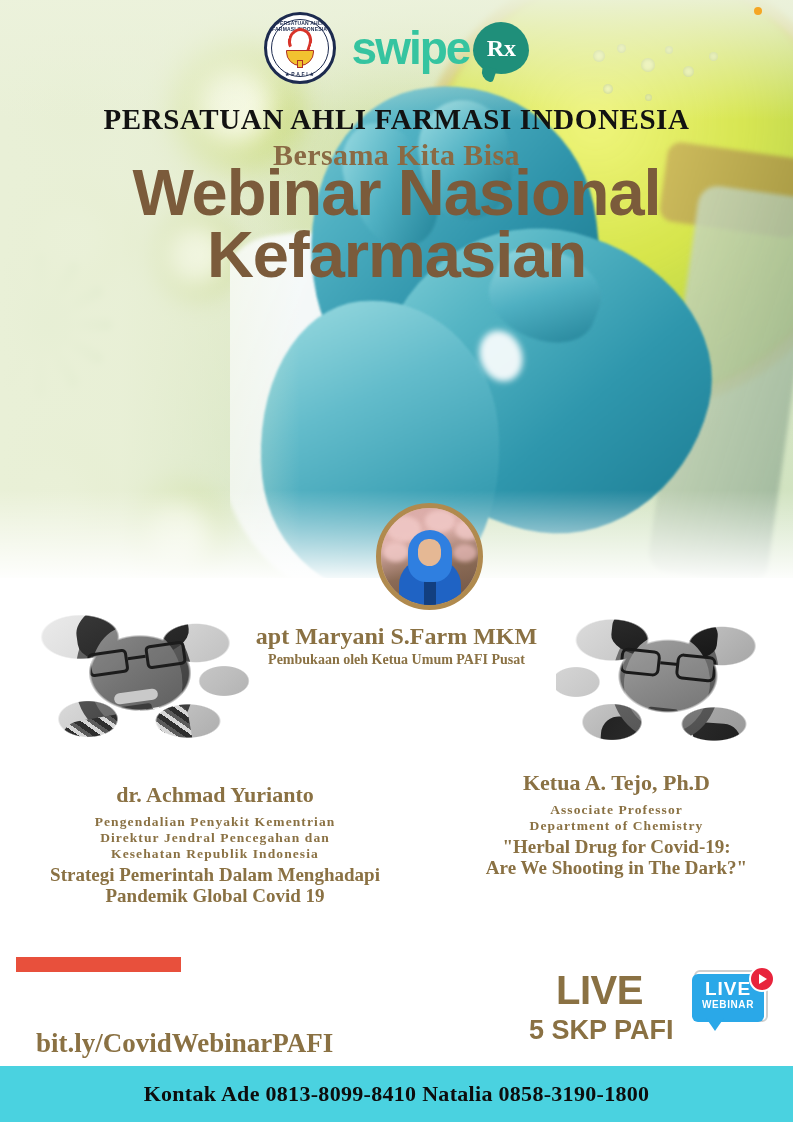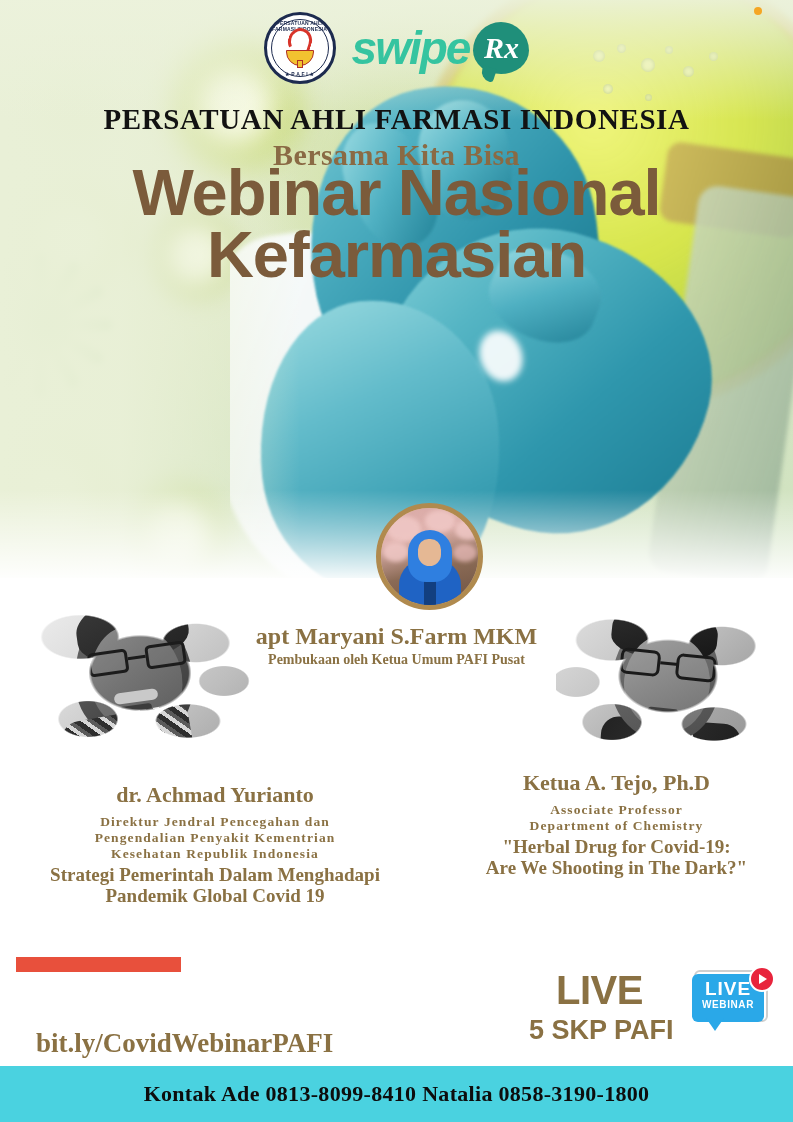"swipe" .swipe-wrap { font-style: italic -> none }
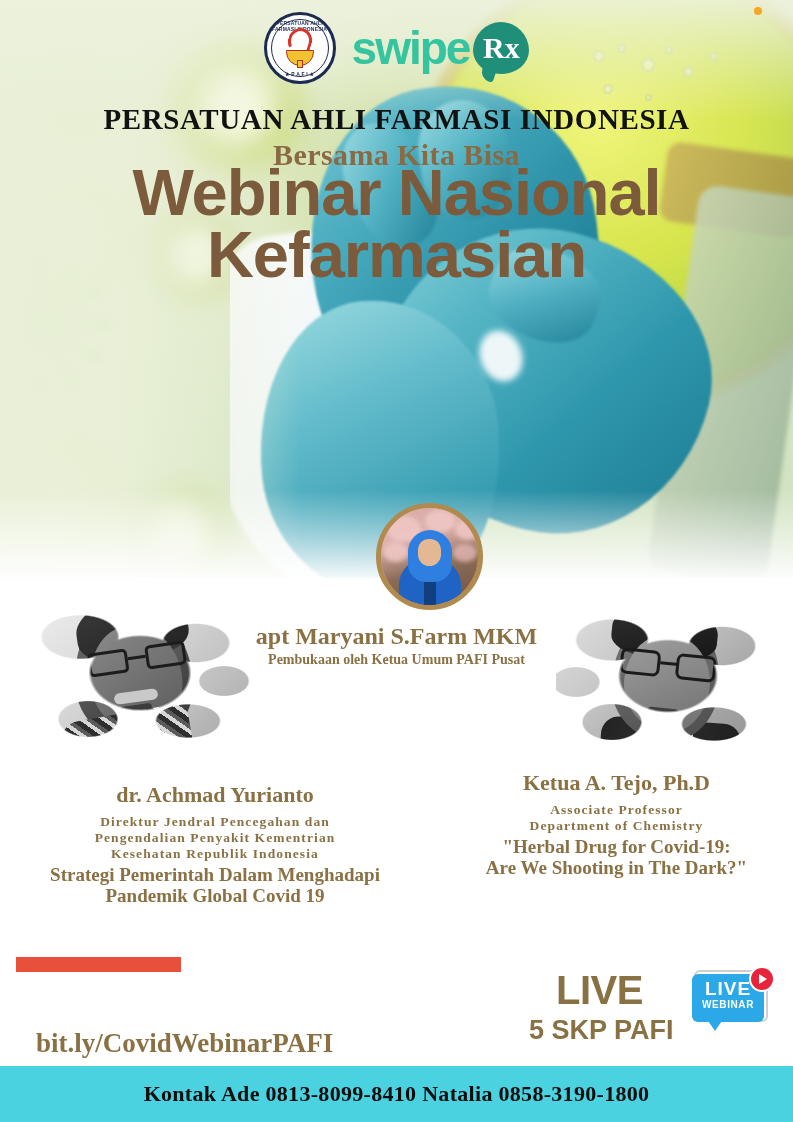"Rx" .rx-text { font-size: 30px -> 24px }
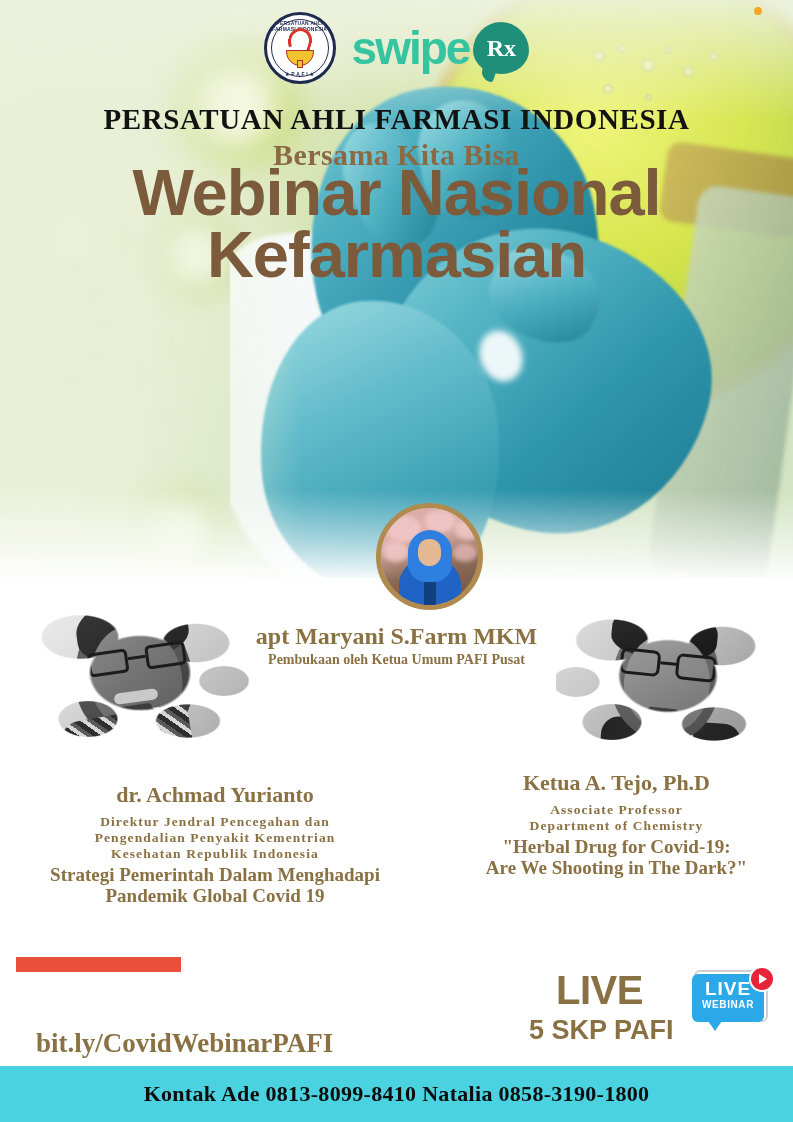"Direktur Jendral Pencegahan dan" div { order: before "Pengendalian Penyakit Kementrian" -> after "Pengendalian Penyakit Kementrian" }
